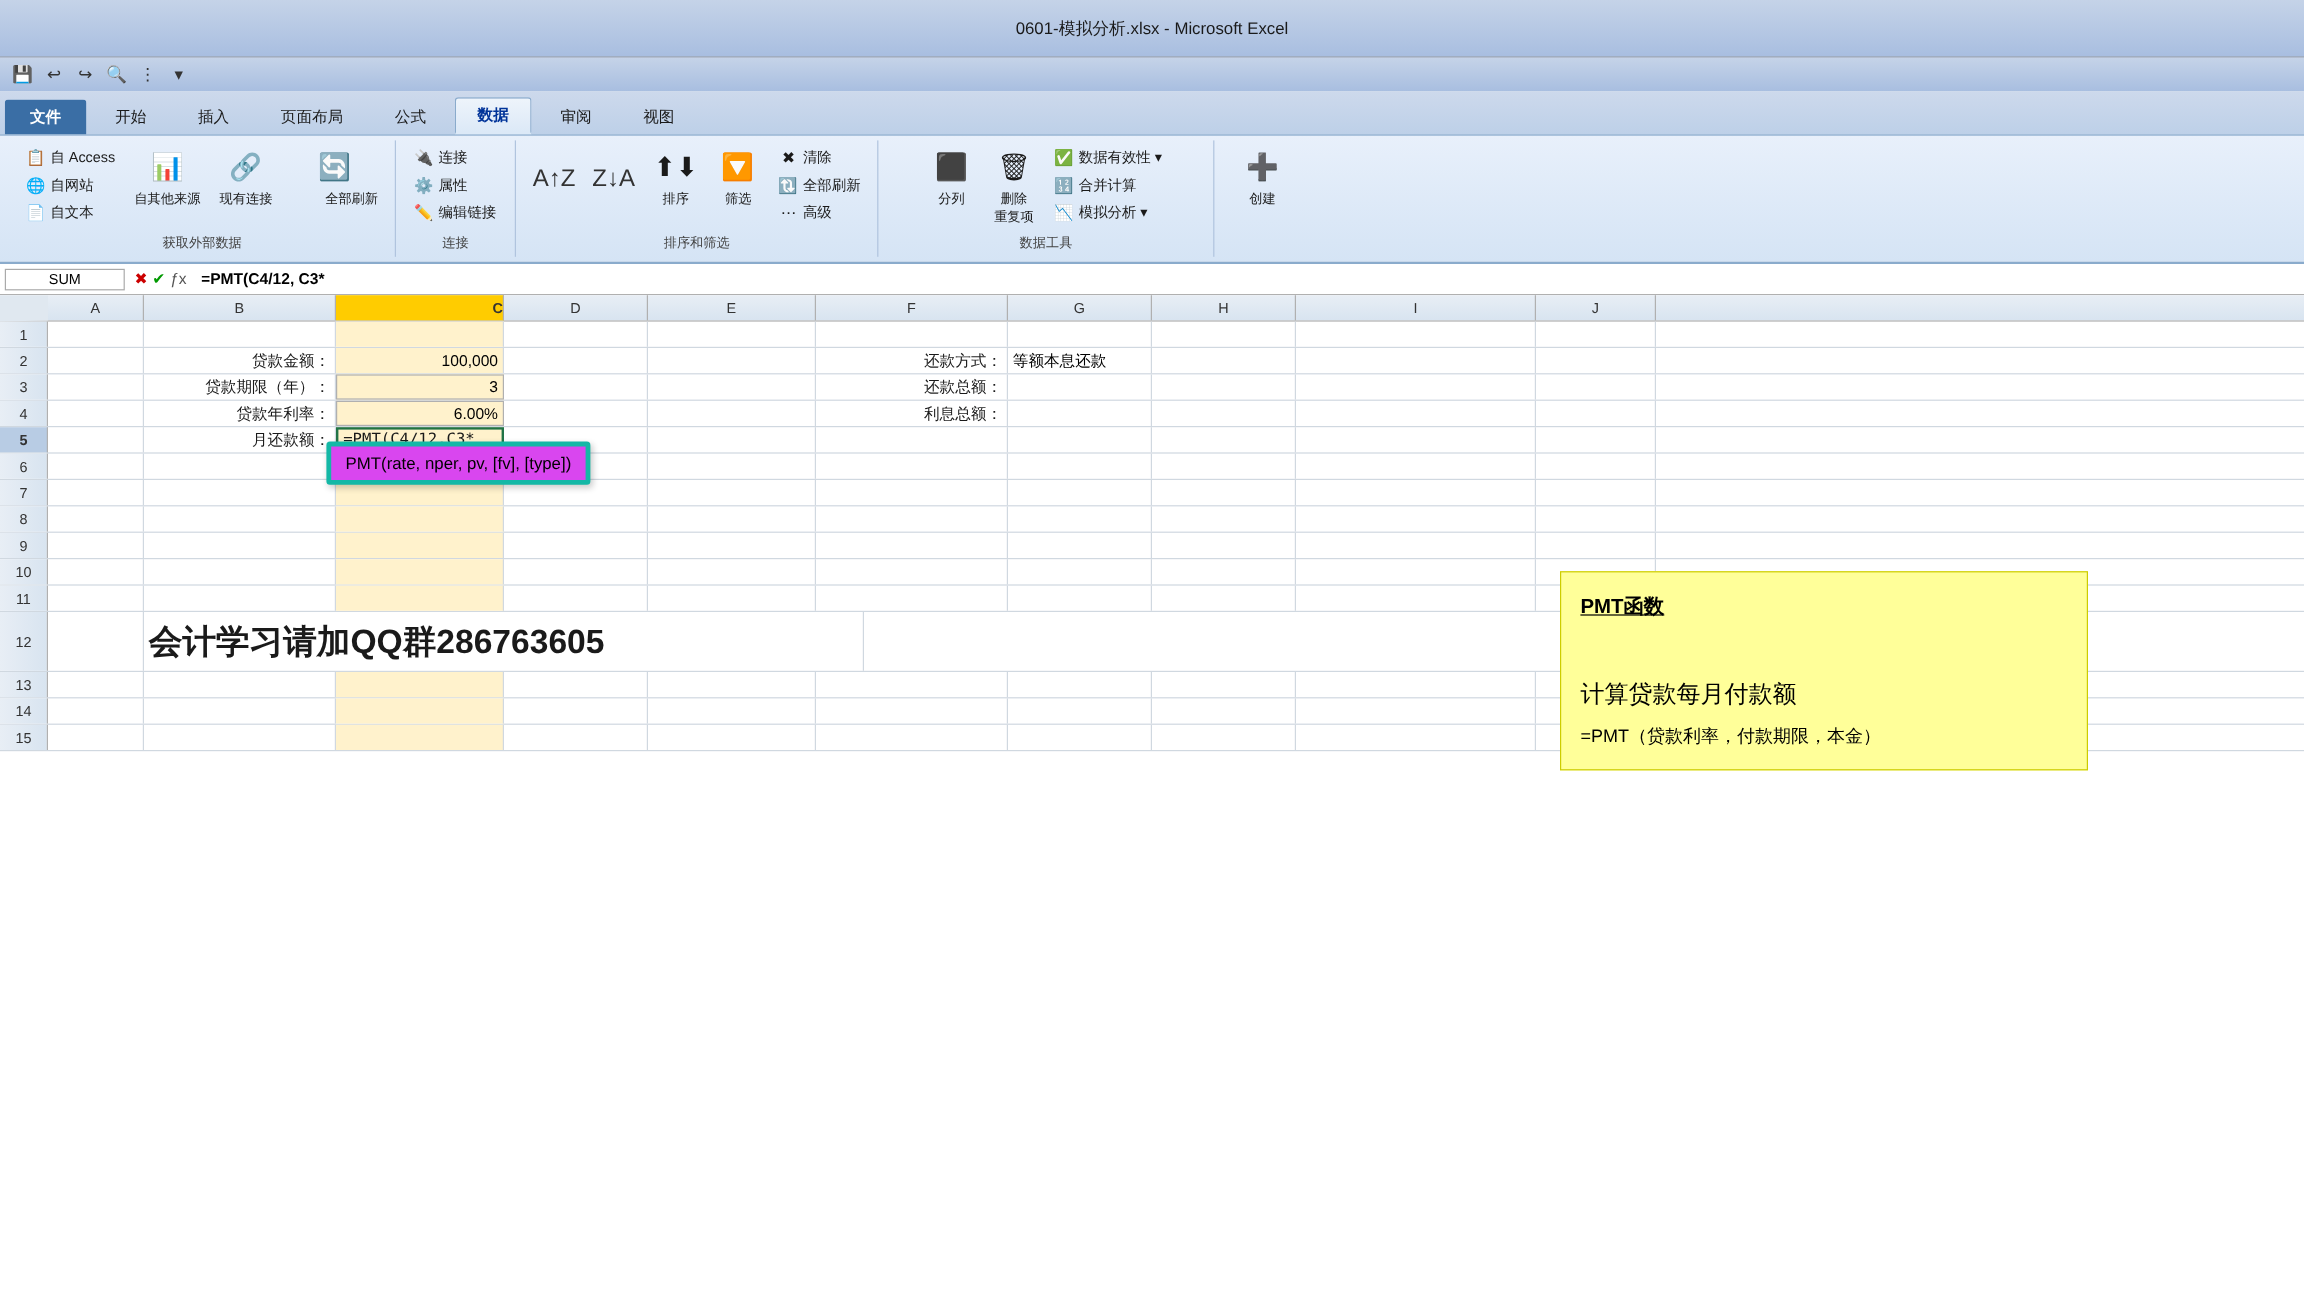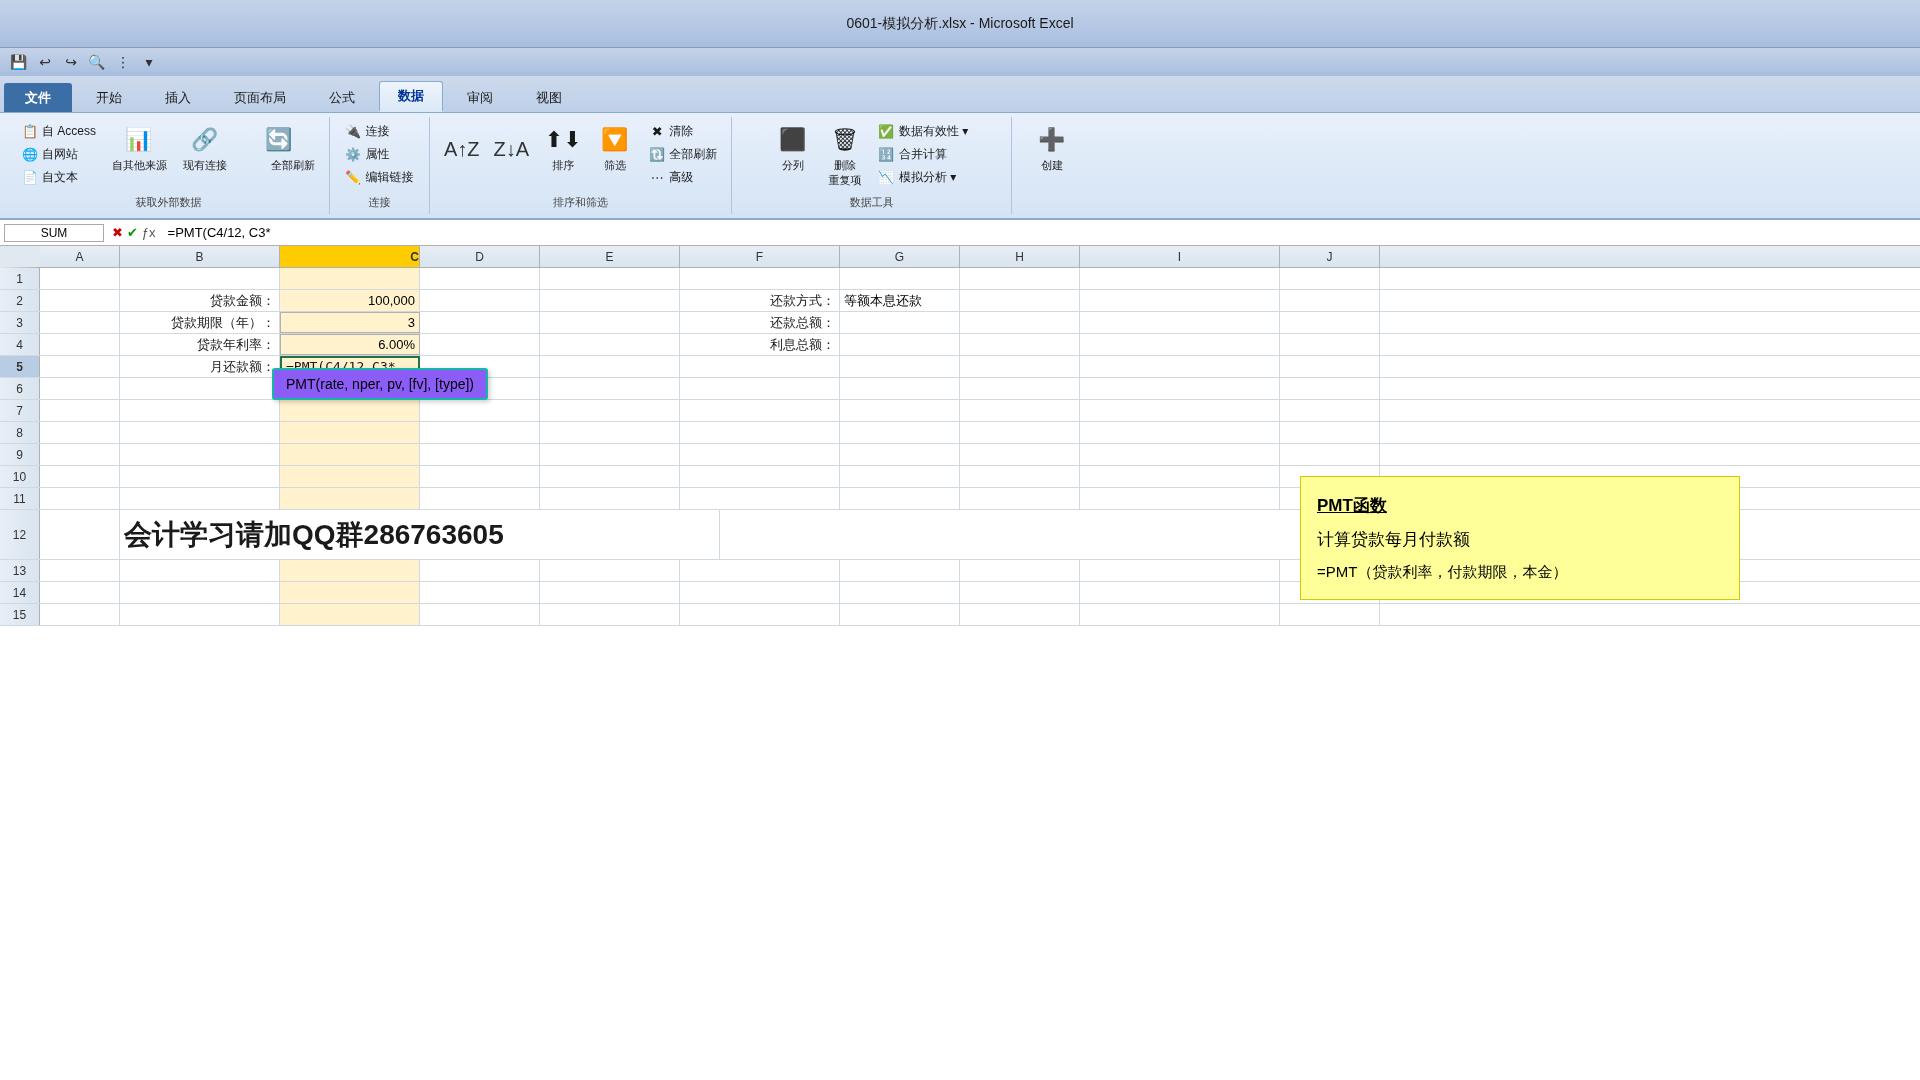"=PMT(C4/12, C3*" #formula-input { font-weight: none -> bold }
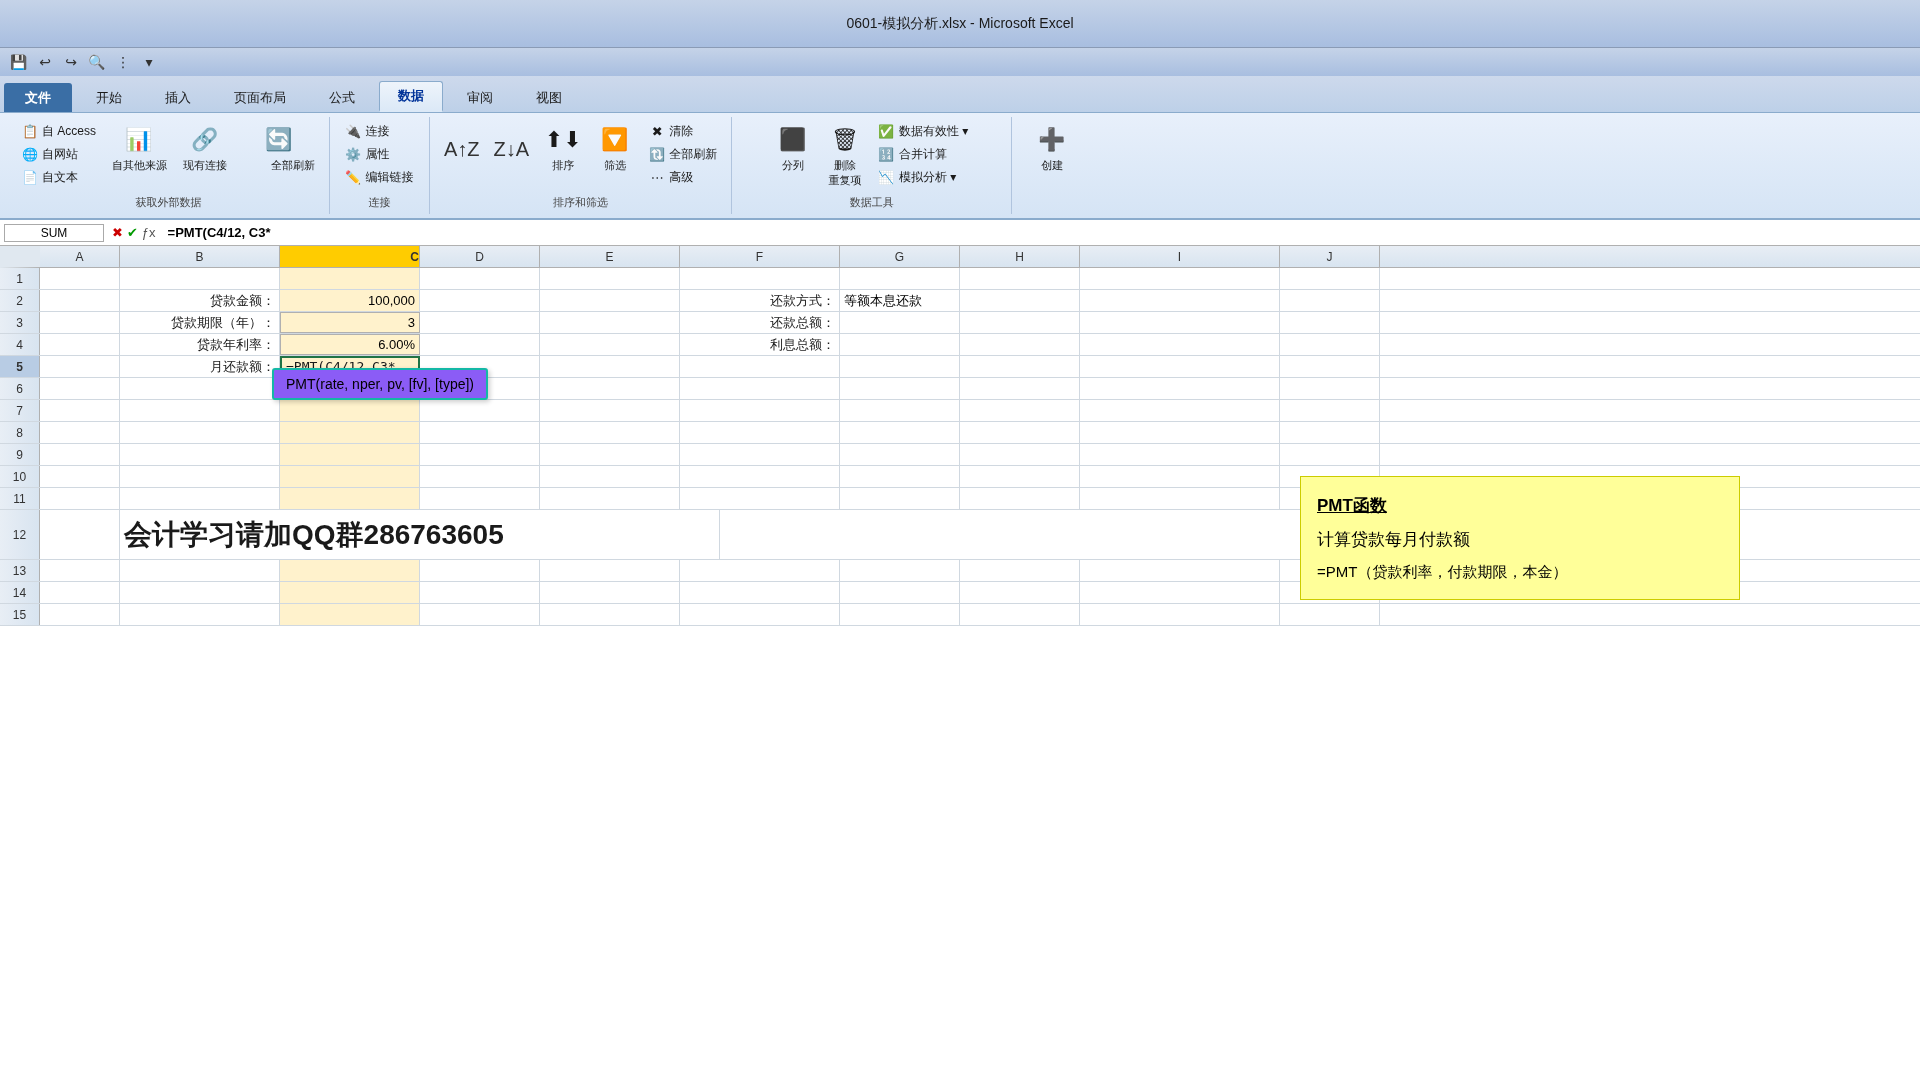"PMT(rate, nper, pv, [fv], [type])" #pmt-tooltip { background: #8b5cf6 -> #d946ef; border: 2px solid #14b8a6 -> 4px solid #14b8a6 }
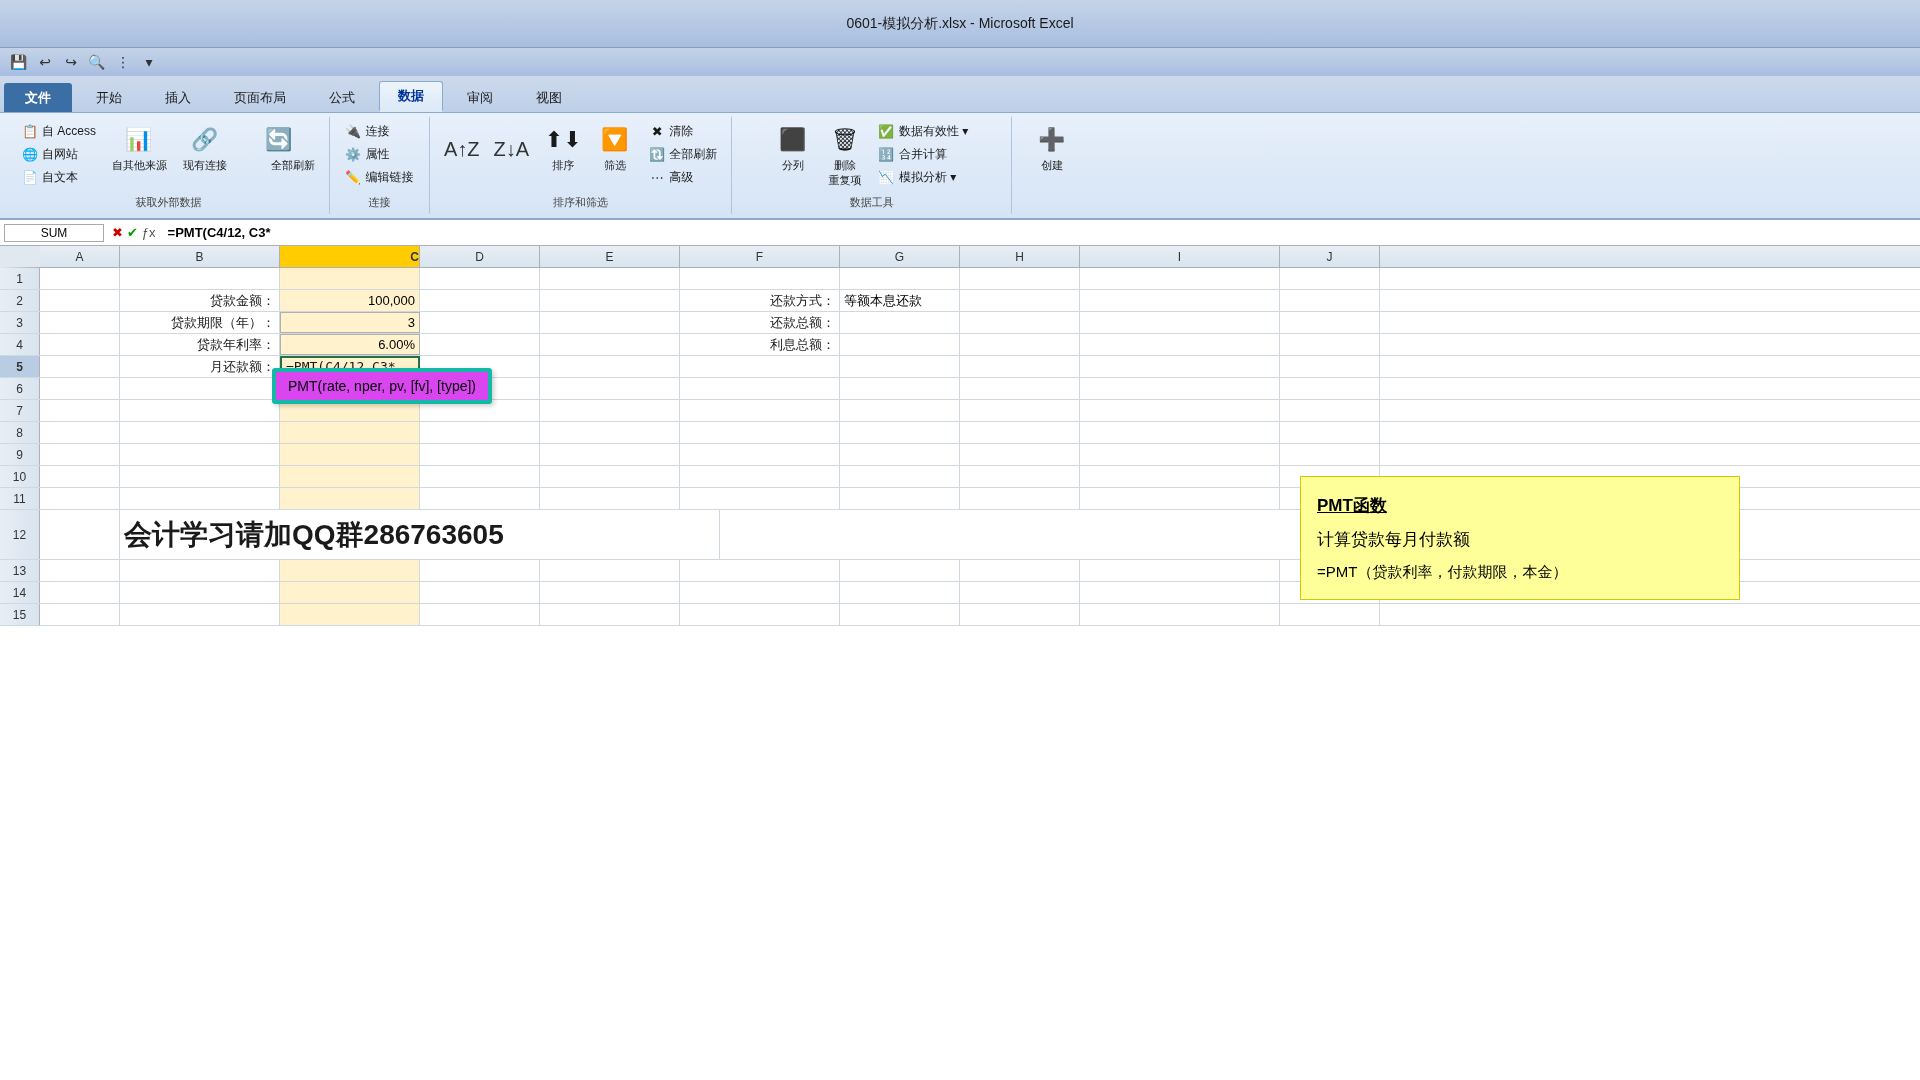"计算贷款每月付款额" div { font-size: 17px -> 20px; margin-top: none -> 36px }
